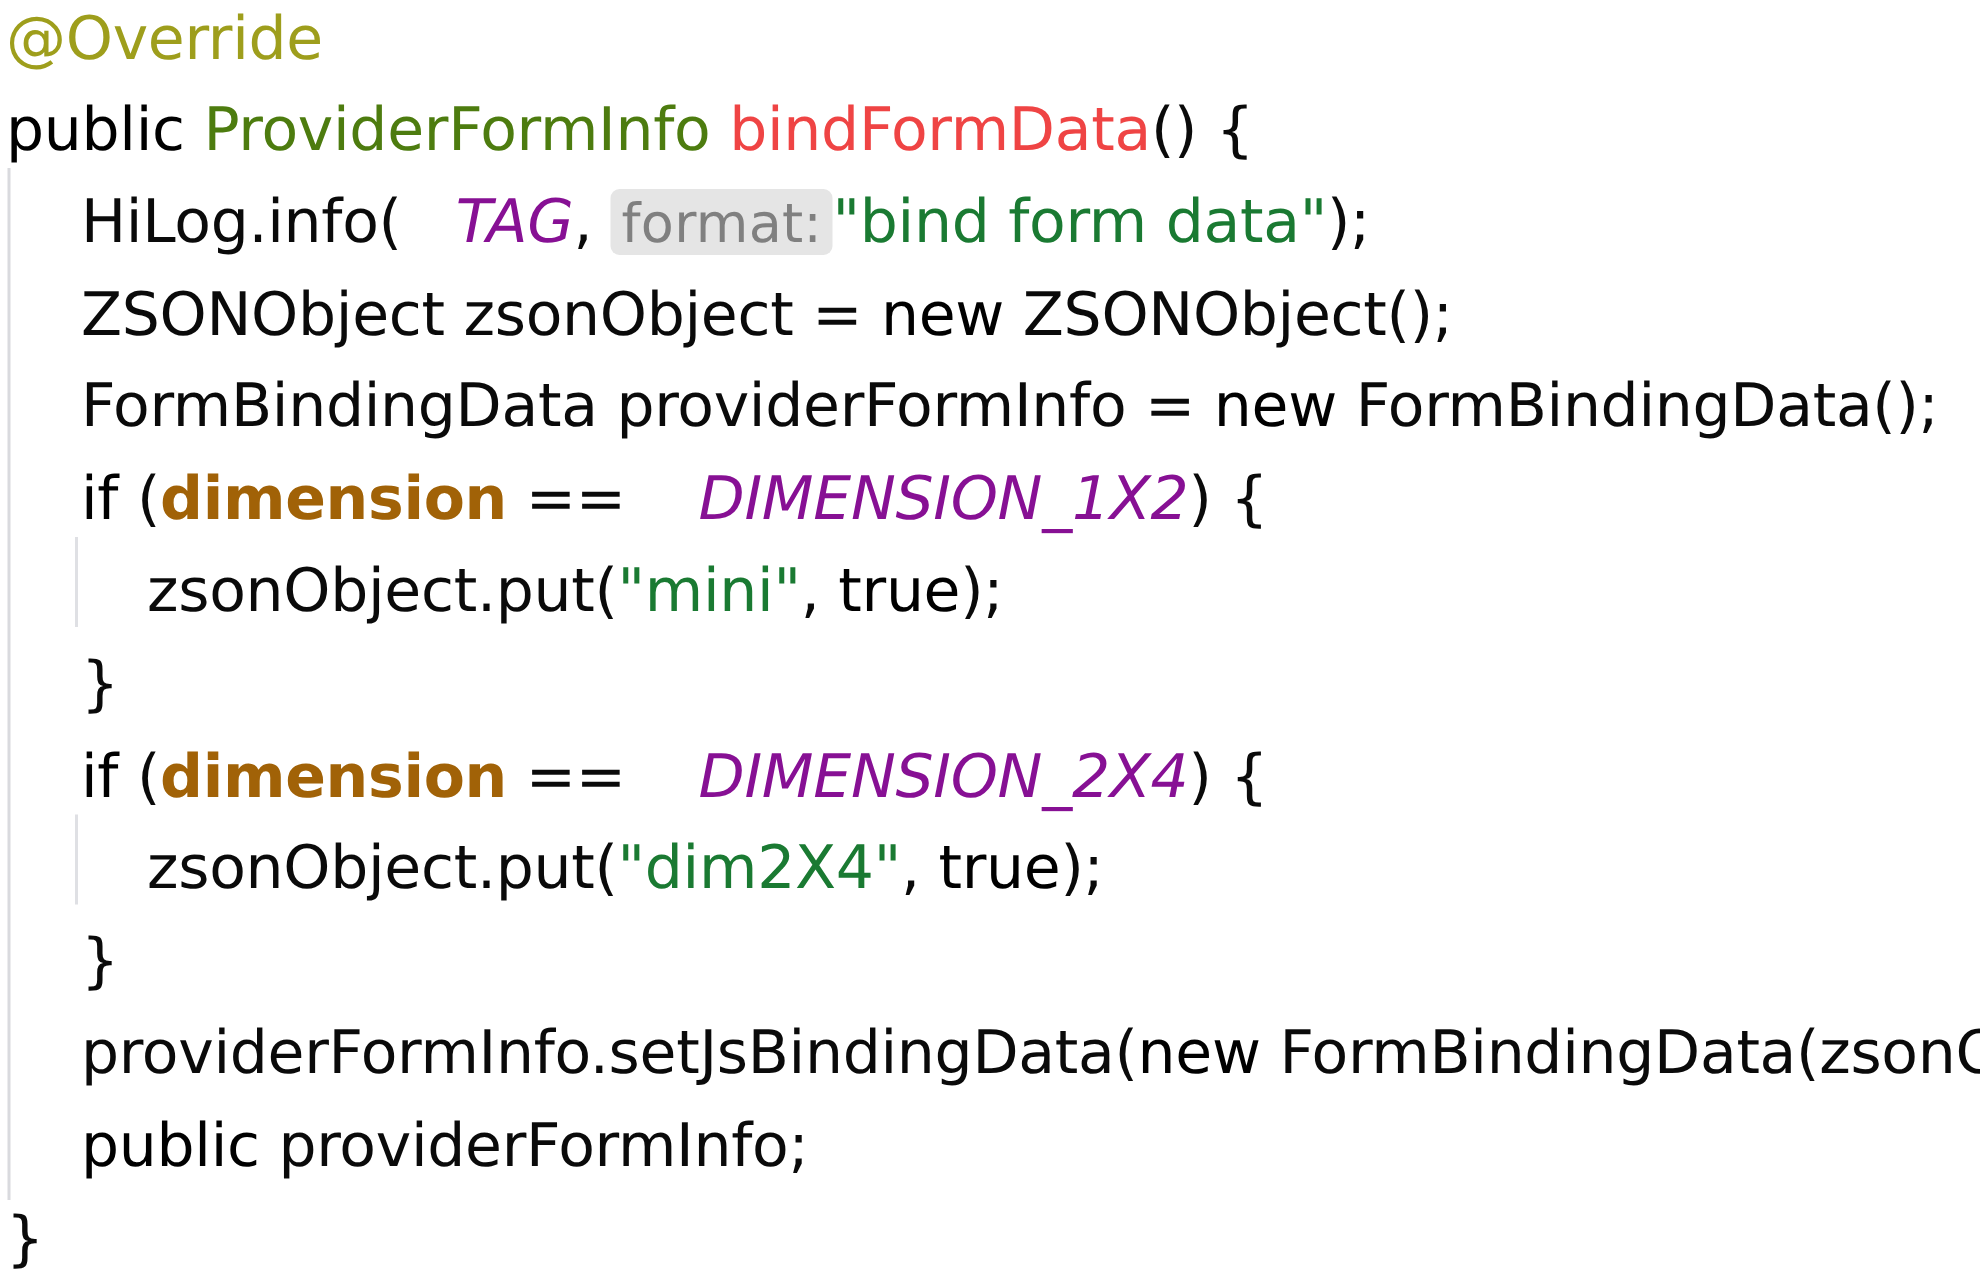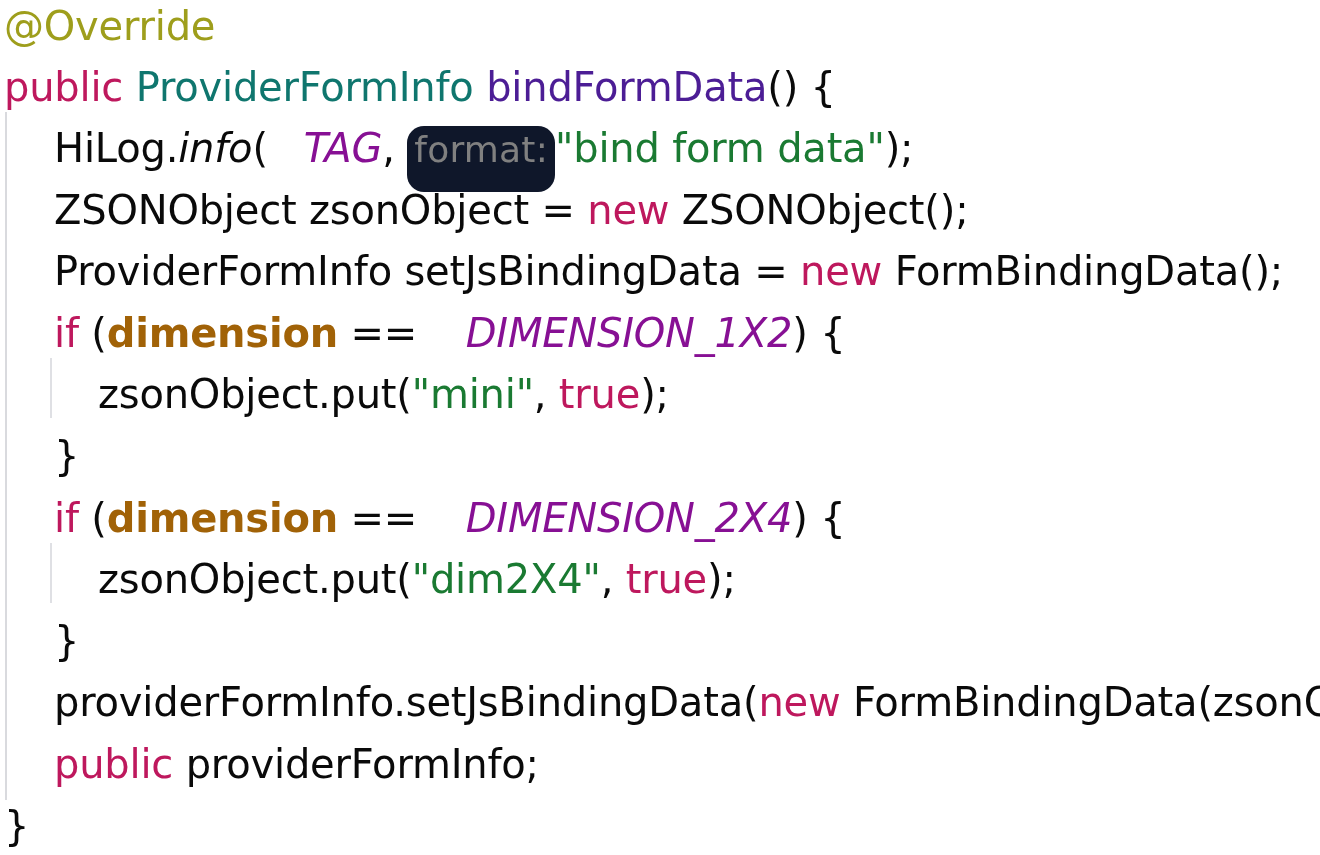"public" .tok-keyword { color: #be185d -> #000000 }
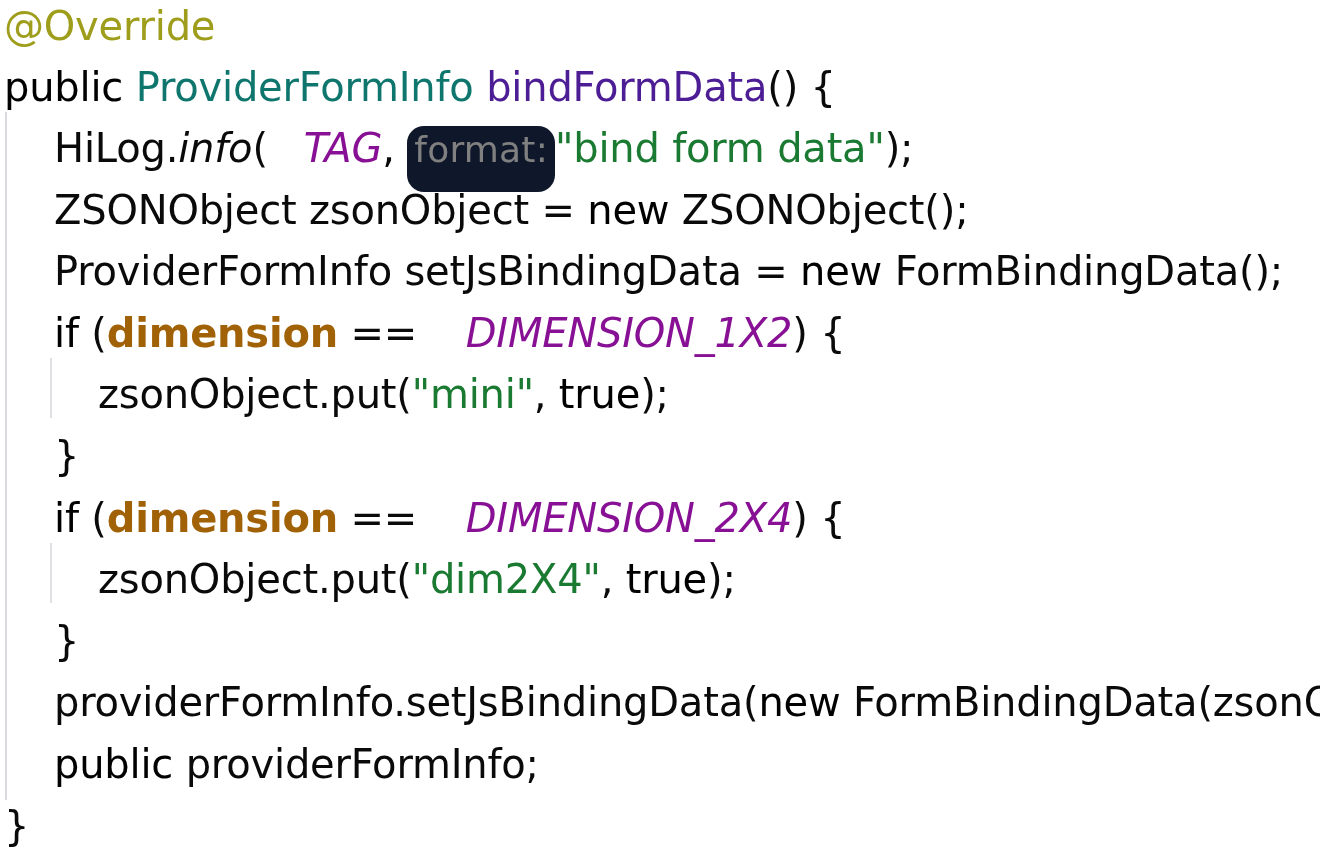"ProviderFormInfo" .tok-type { color: #0f766e -> #4d7c0f }
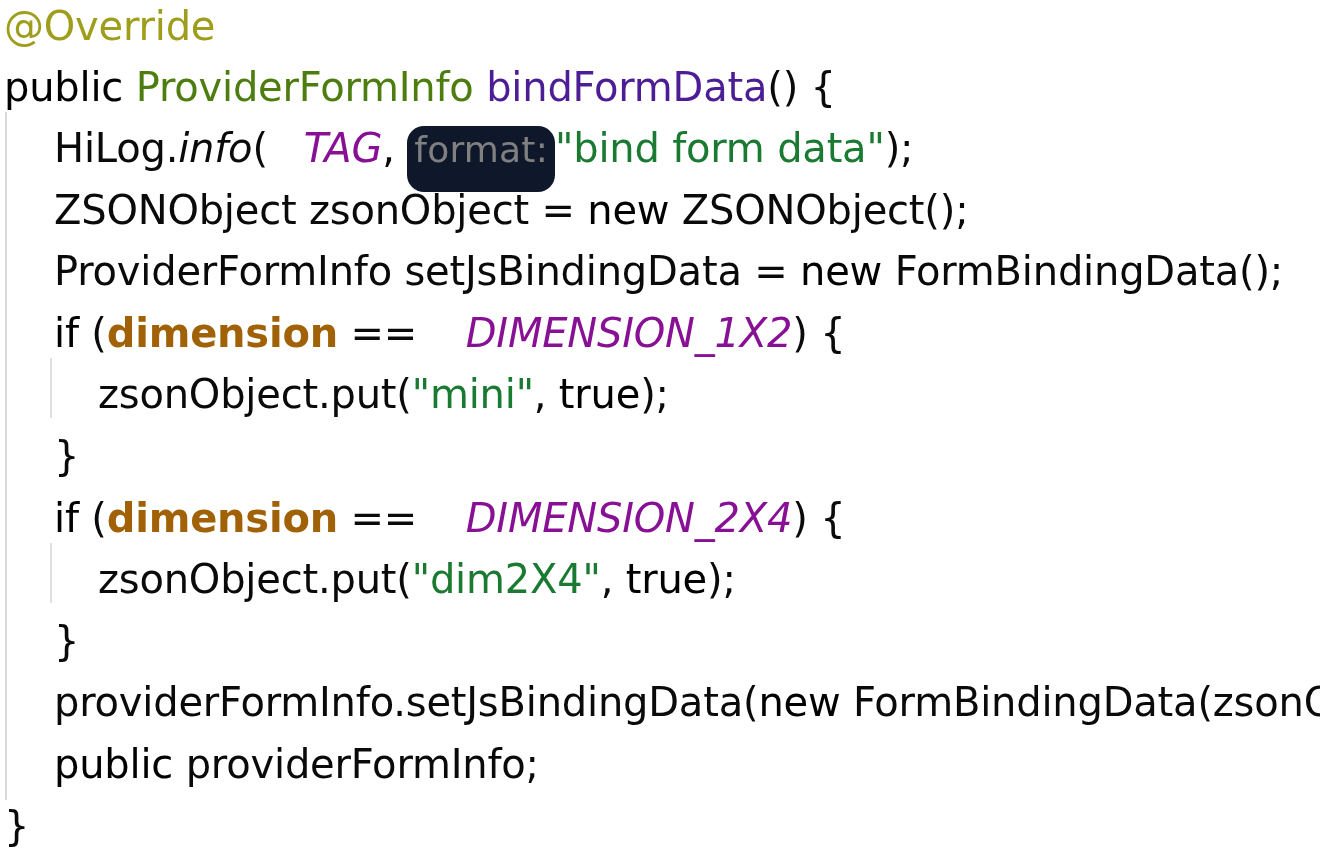"bindFormData" .tok-method { color: #4c1d95 -> #ef4444 }
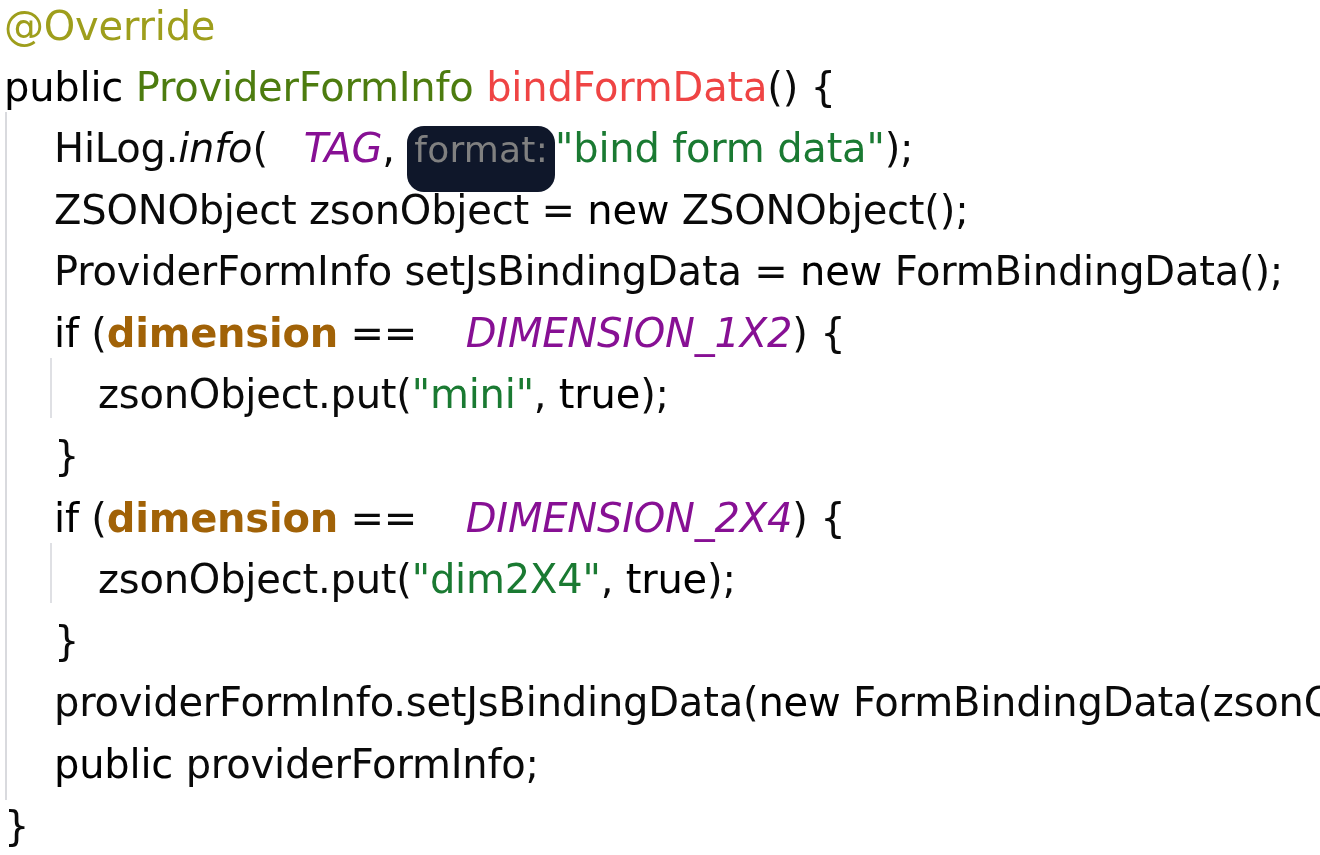"info" .tok-italic { font-style: italic -> none }
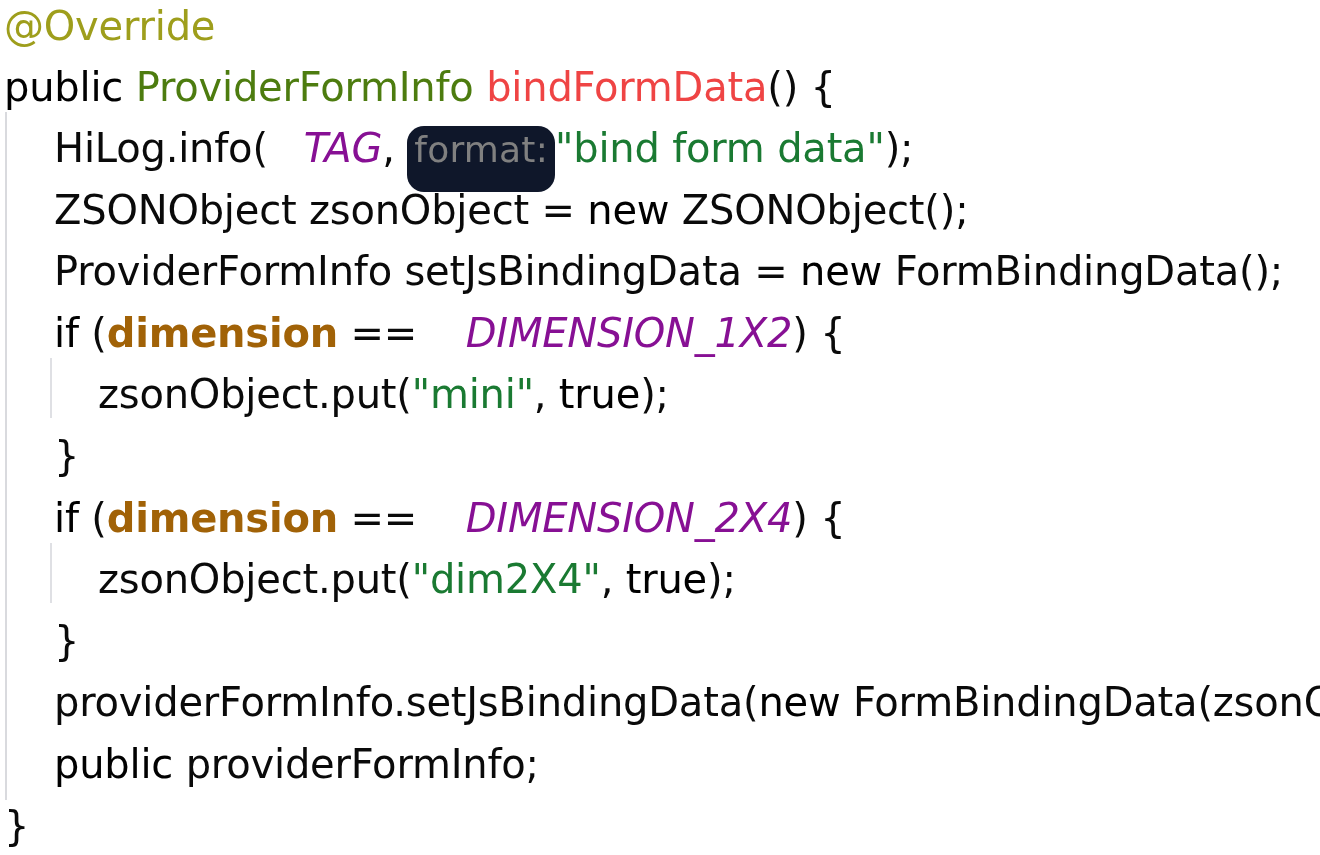"format:" .inlay-hint { background: #0f172a -> #e5e5e5; border-radius: 17px -> 6px; padding: 3px 7px 22px 7px -> 3px 7px 0 7px }
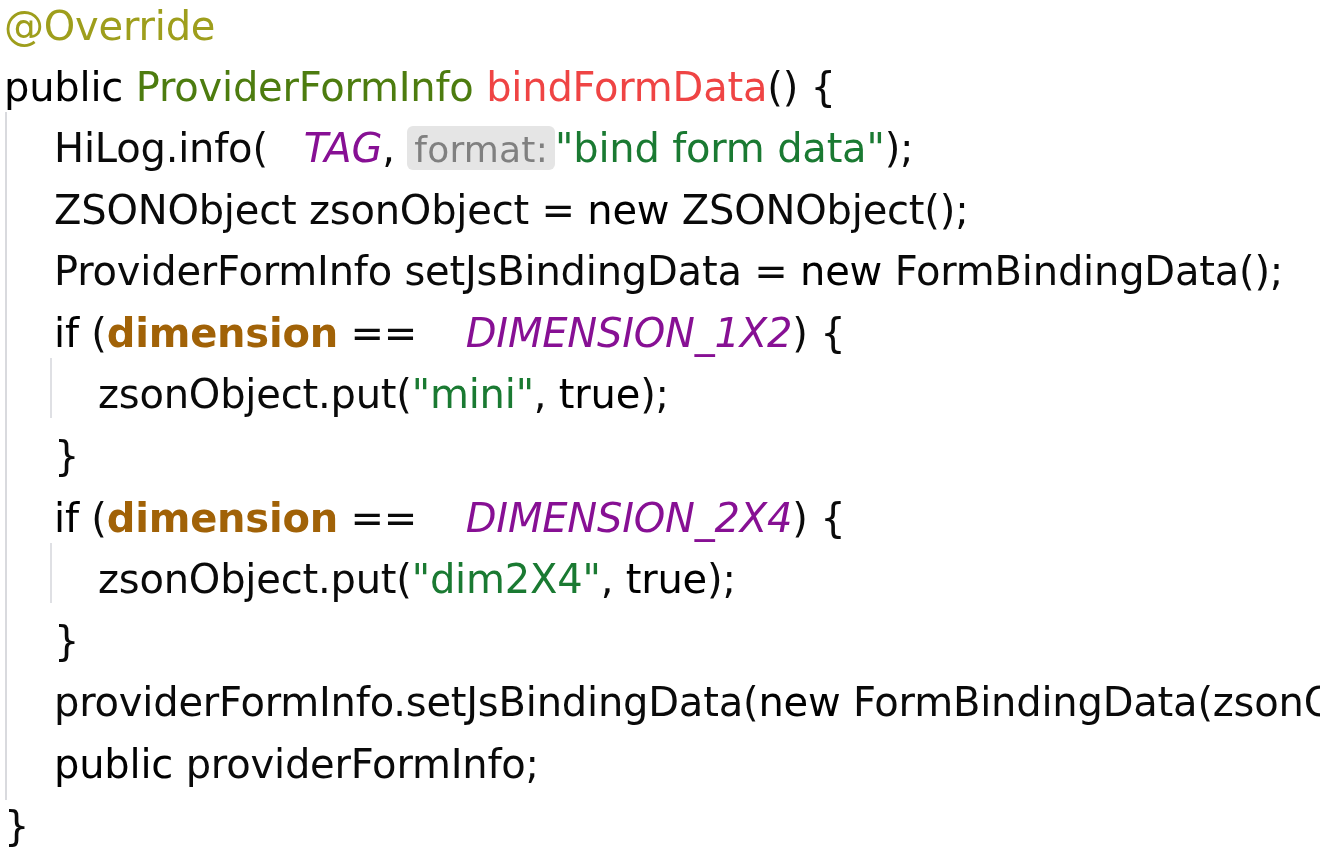"ProviderFormInfo setJsBindingData =" span.tok-plain { text: ProviderFormInfo setJsBindingData -> FormBindingData providerFormInfo }
